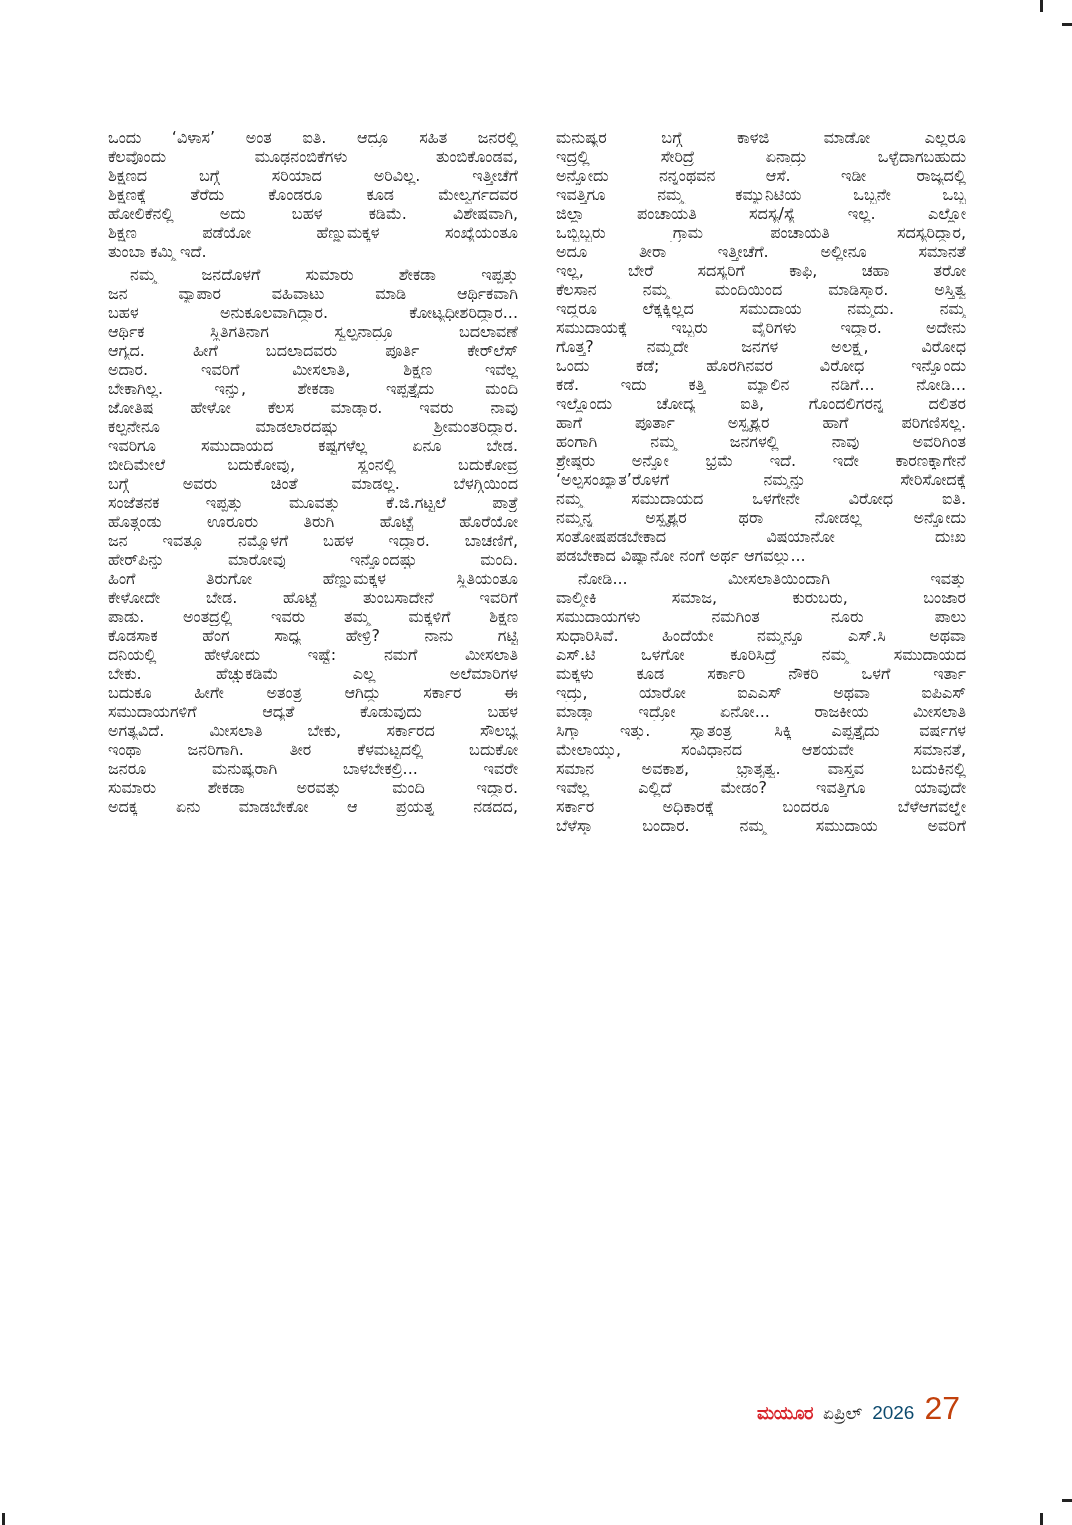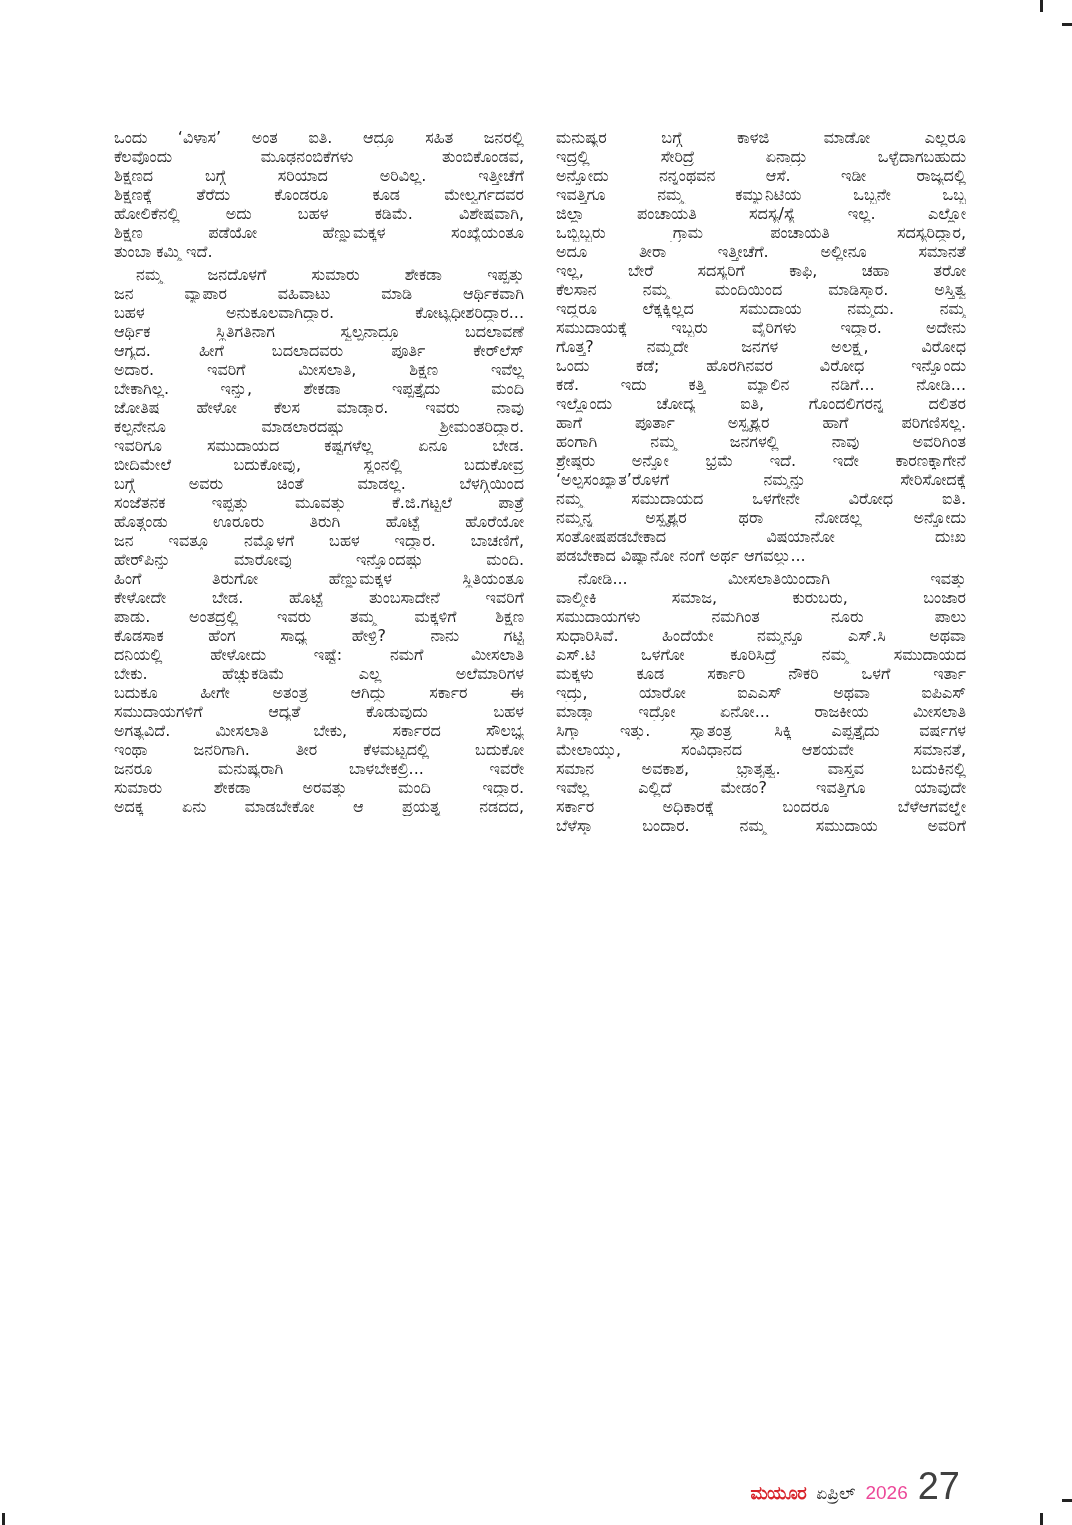"ಒಂದು ‘ವಿಳಾಸ’ ಅಂತ ಐತಿ. ಆದ್ರೂ" .col-left { margin-left: 6px -> none }
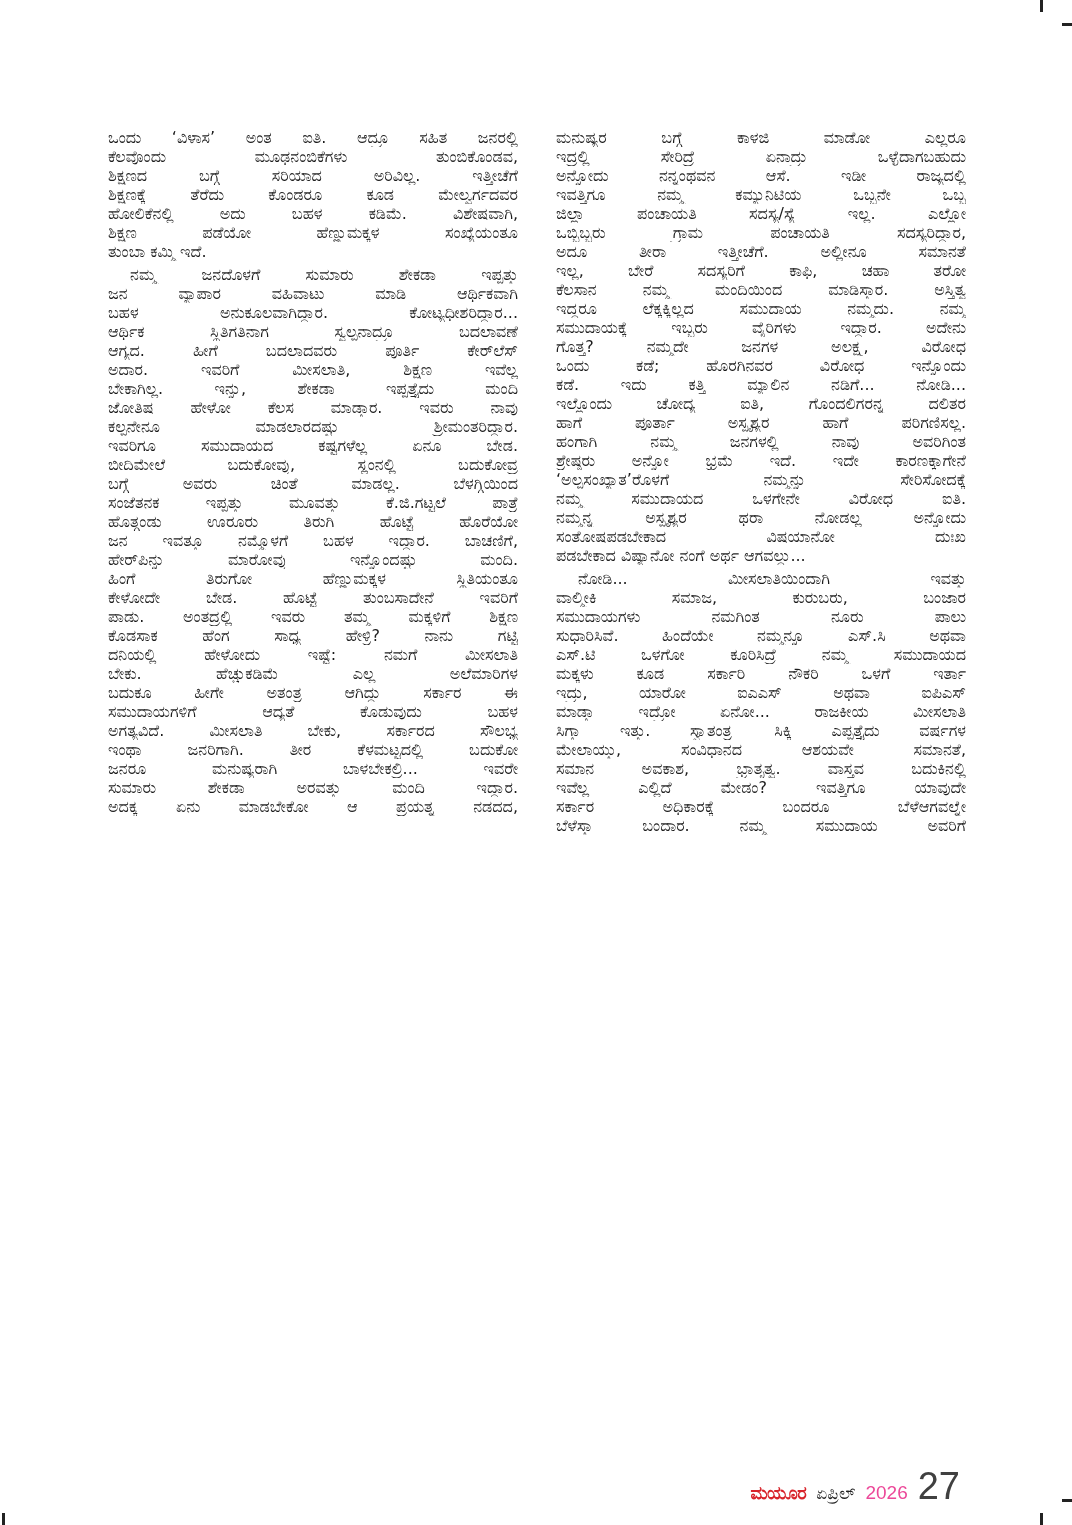"ಮಯೂರ" .footer { top: 1460px -> 1380px }
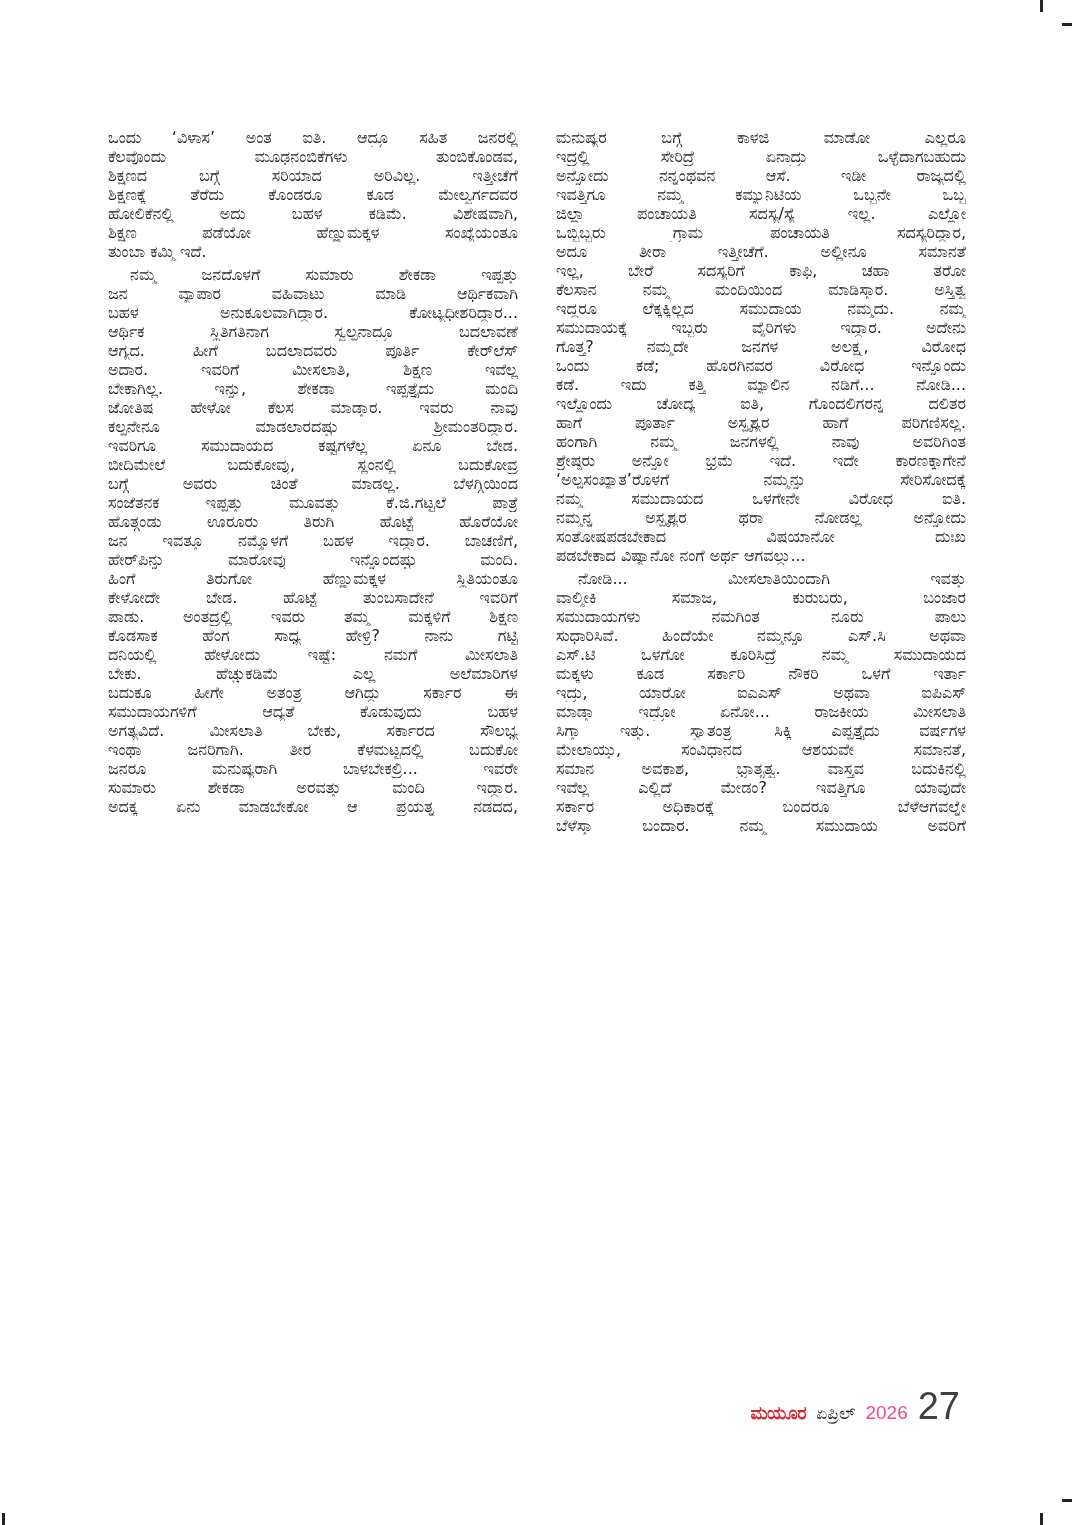"2026" .footer-year { color: #ec4899 -> #0c4a6e }
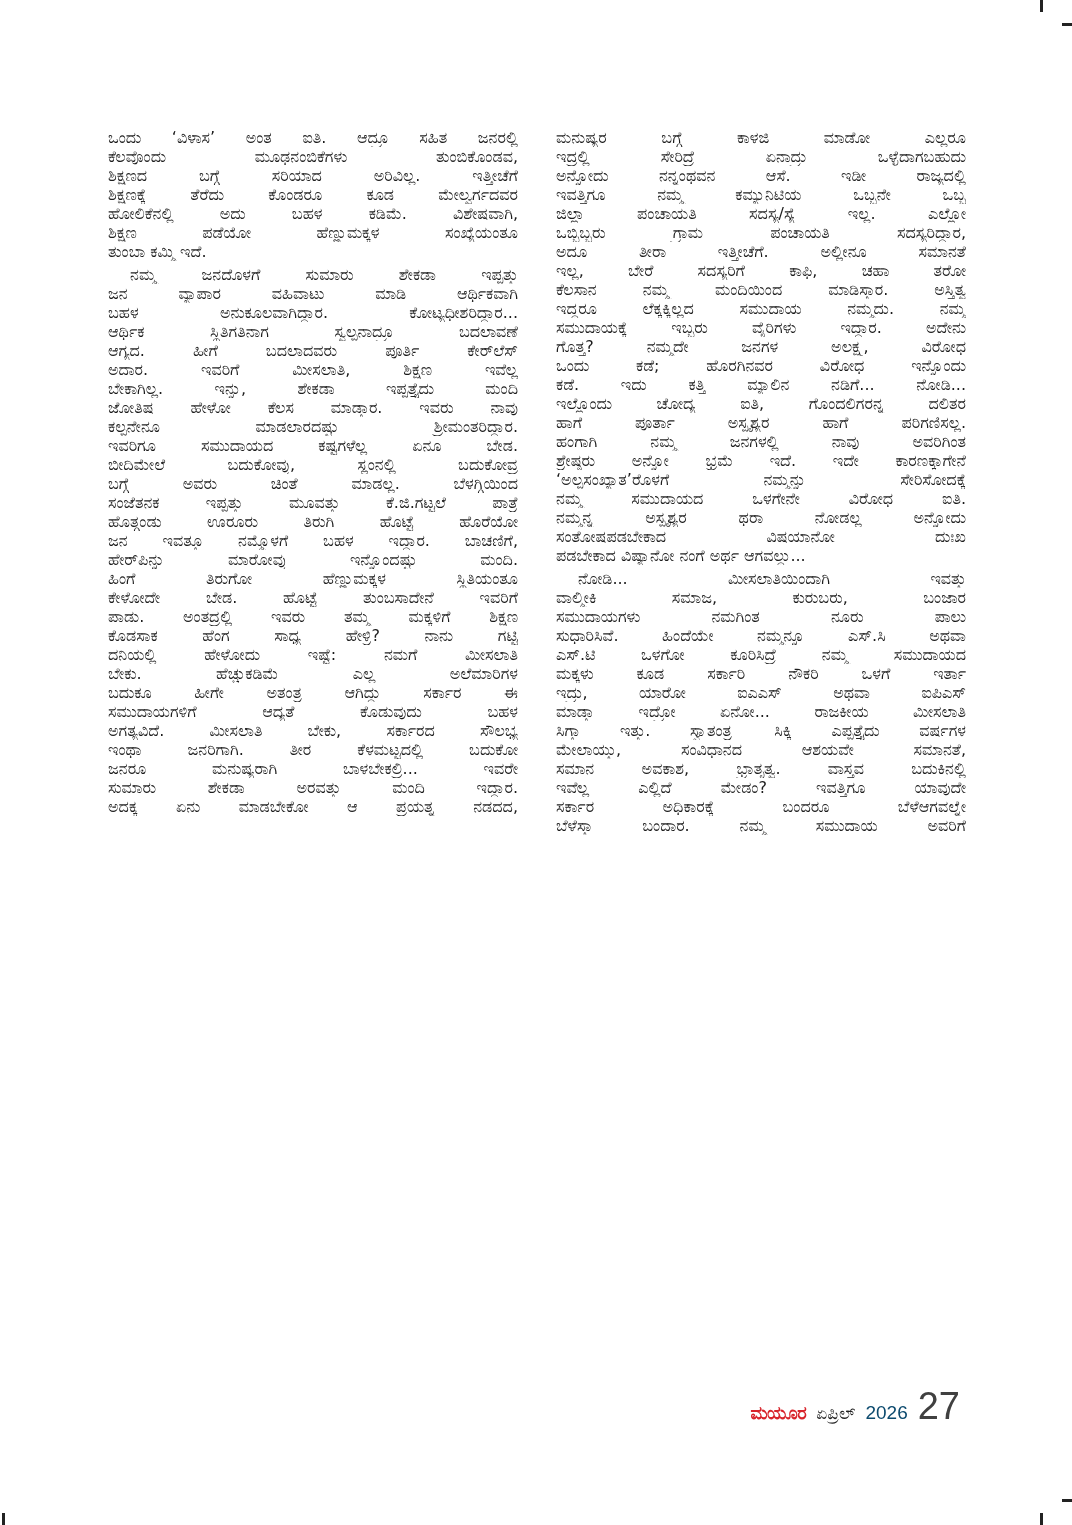"27" .footer-page { color: #404040 -> #c2410c; font-size: 38px -> 32px }
